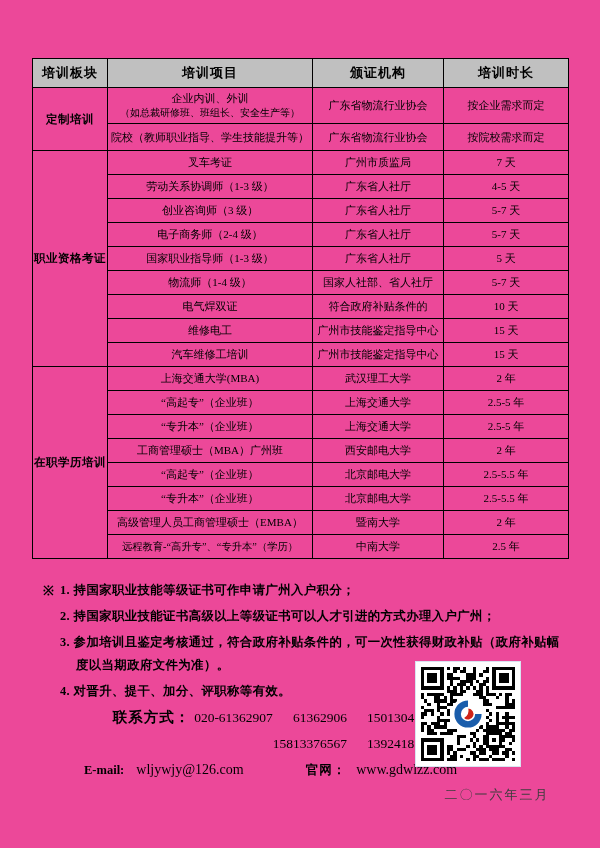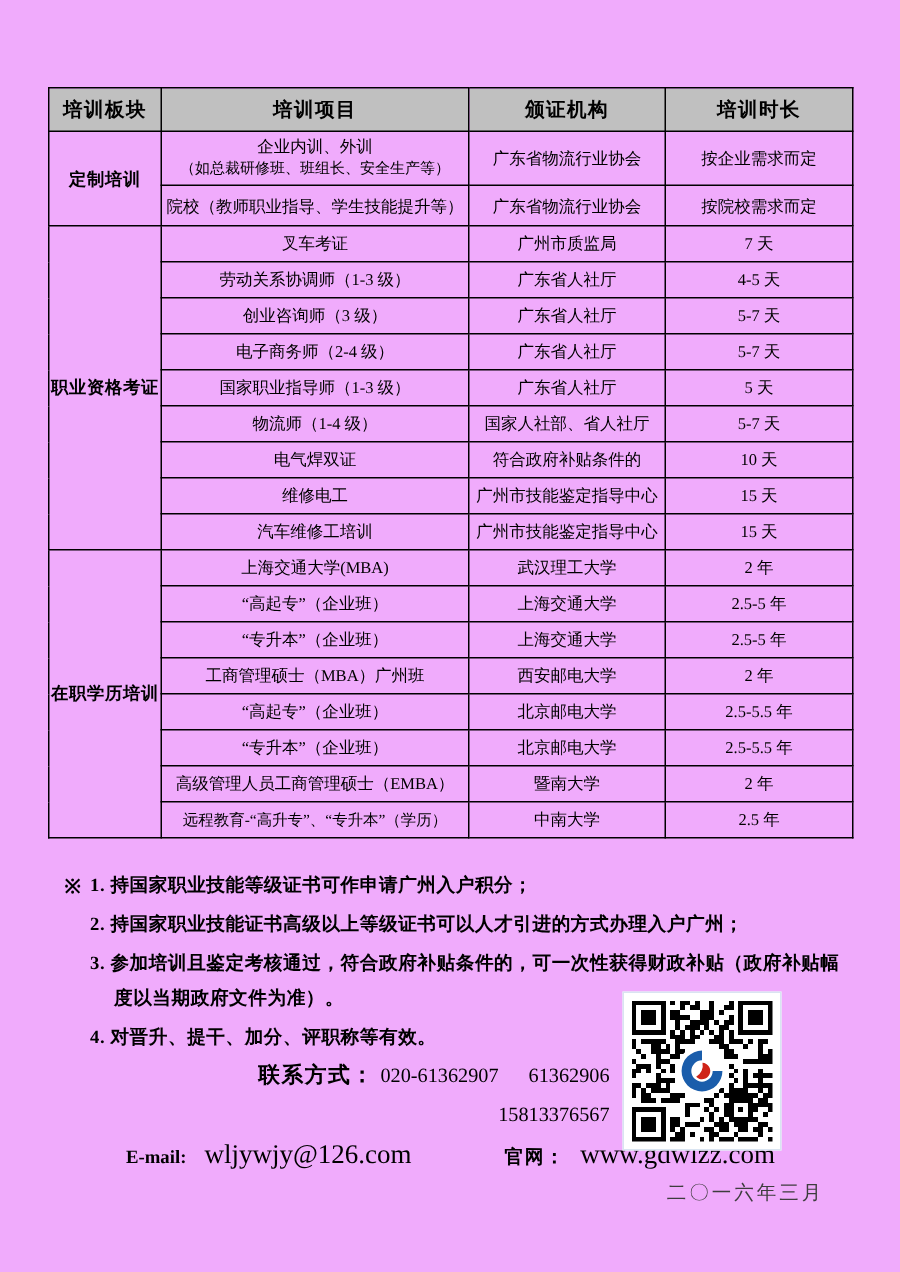"培训板块" .page { background: #f0abfc -> #ec4899 }
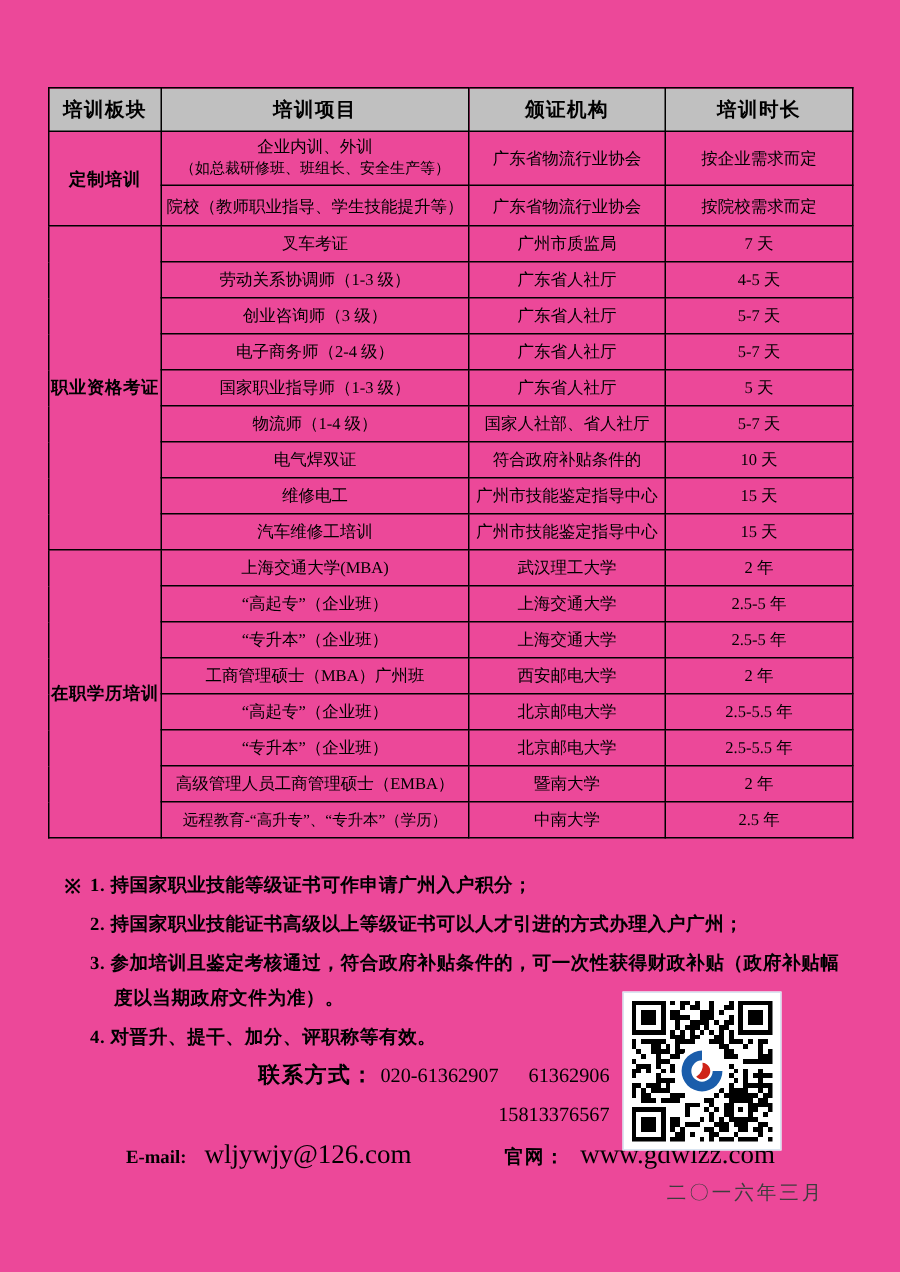"wljywjy@126.com" .email-val, .web-val { font-size: 18px -> 14px }
